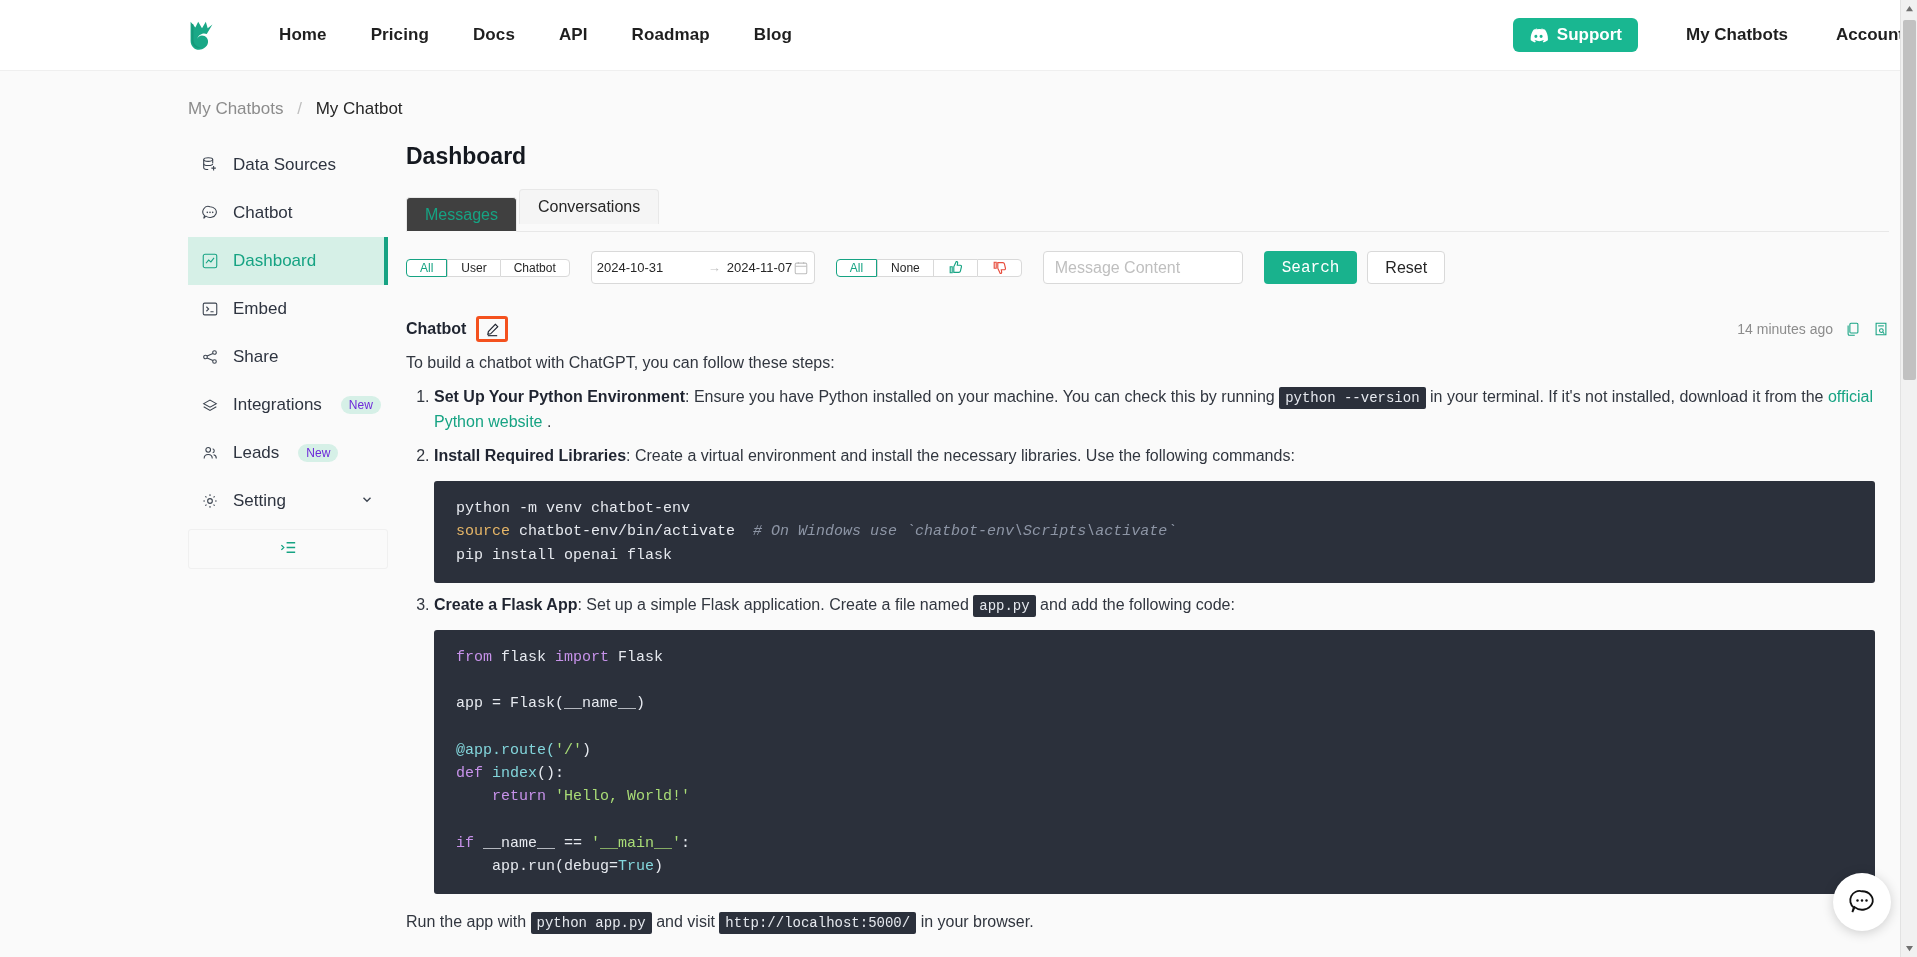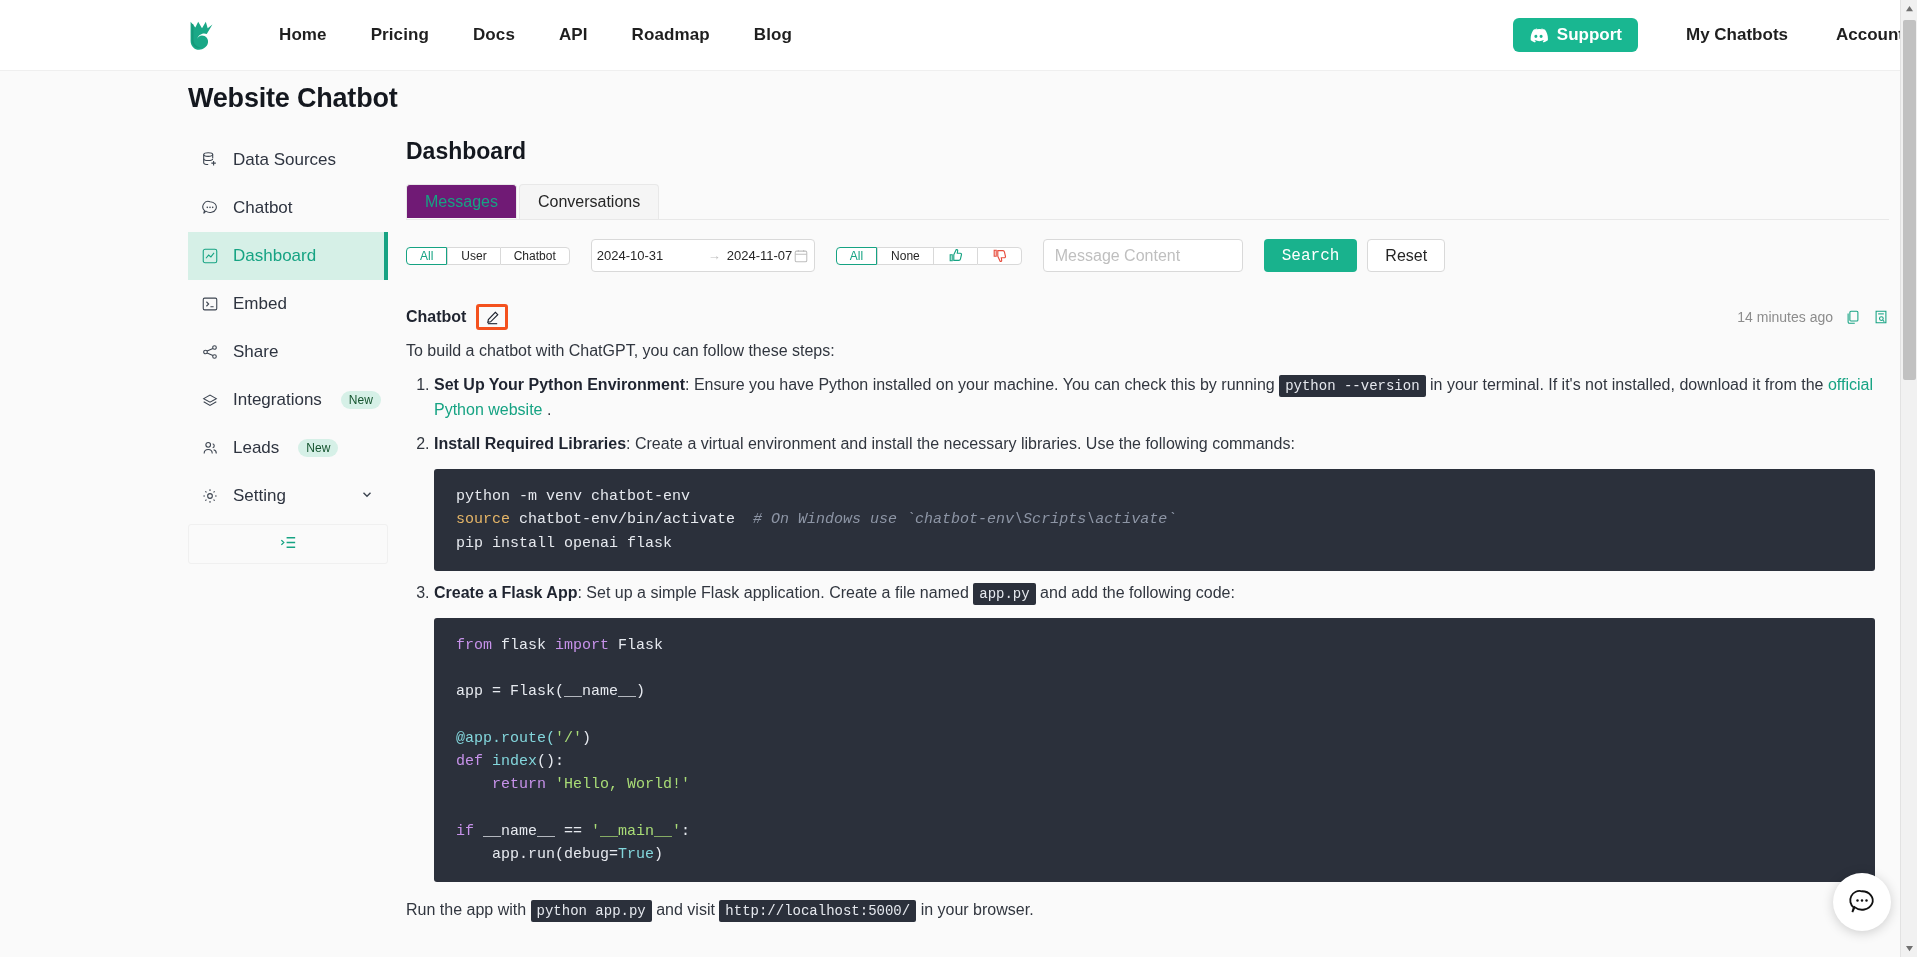"My Chatbots / My Chatbot" div.breadcrumb { html: none -> <div> <span>My Chatbots</span> <span>/</span> <span>My Chatbot</span> </div> }
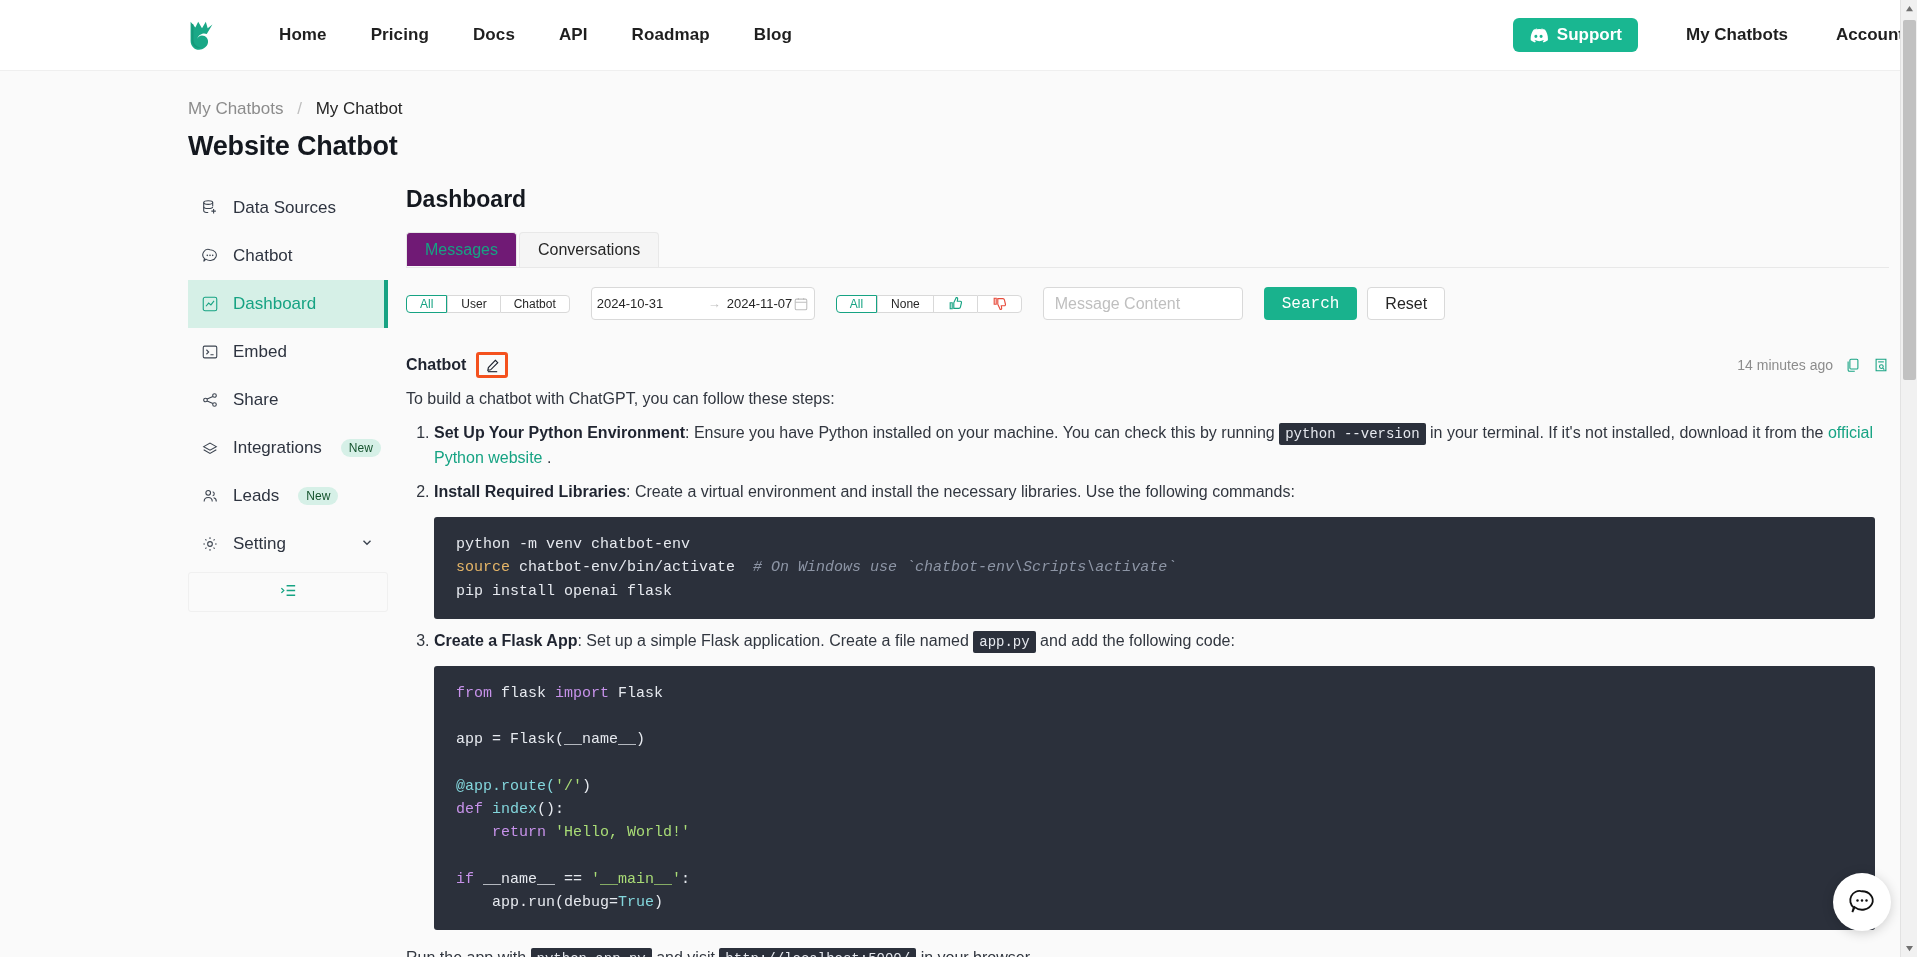"Website Chatbot" div.pagetitle { html: <div>Website Chatbot</div> -> none }
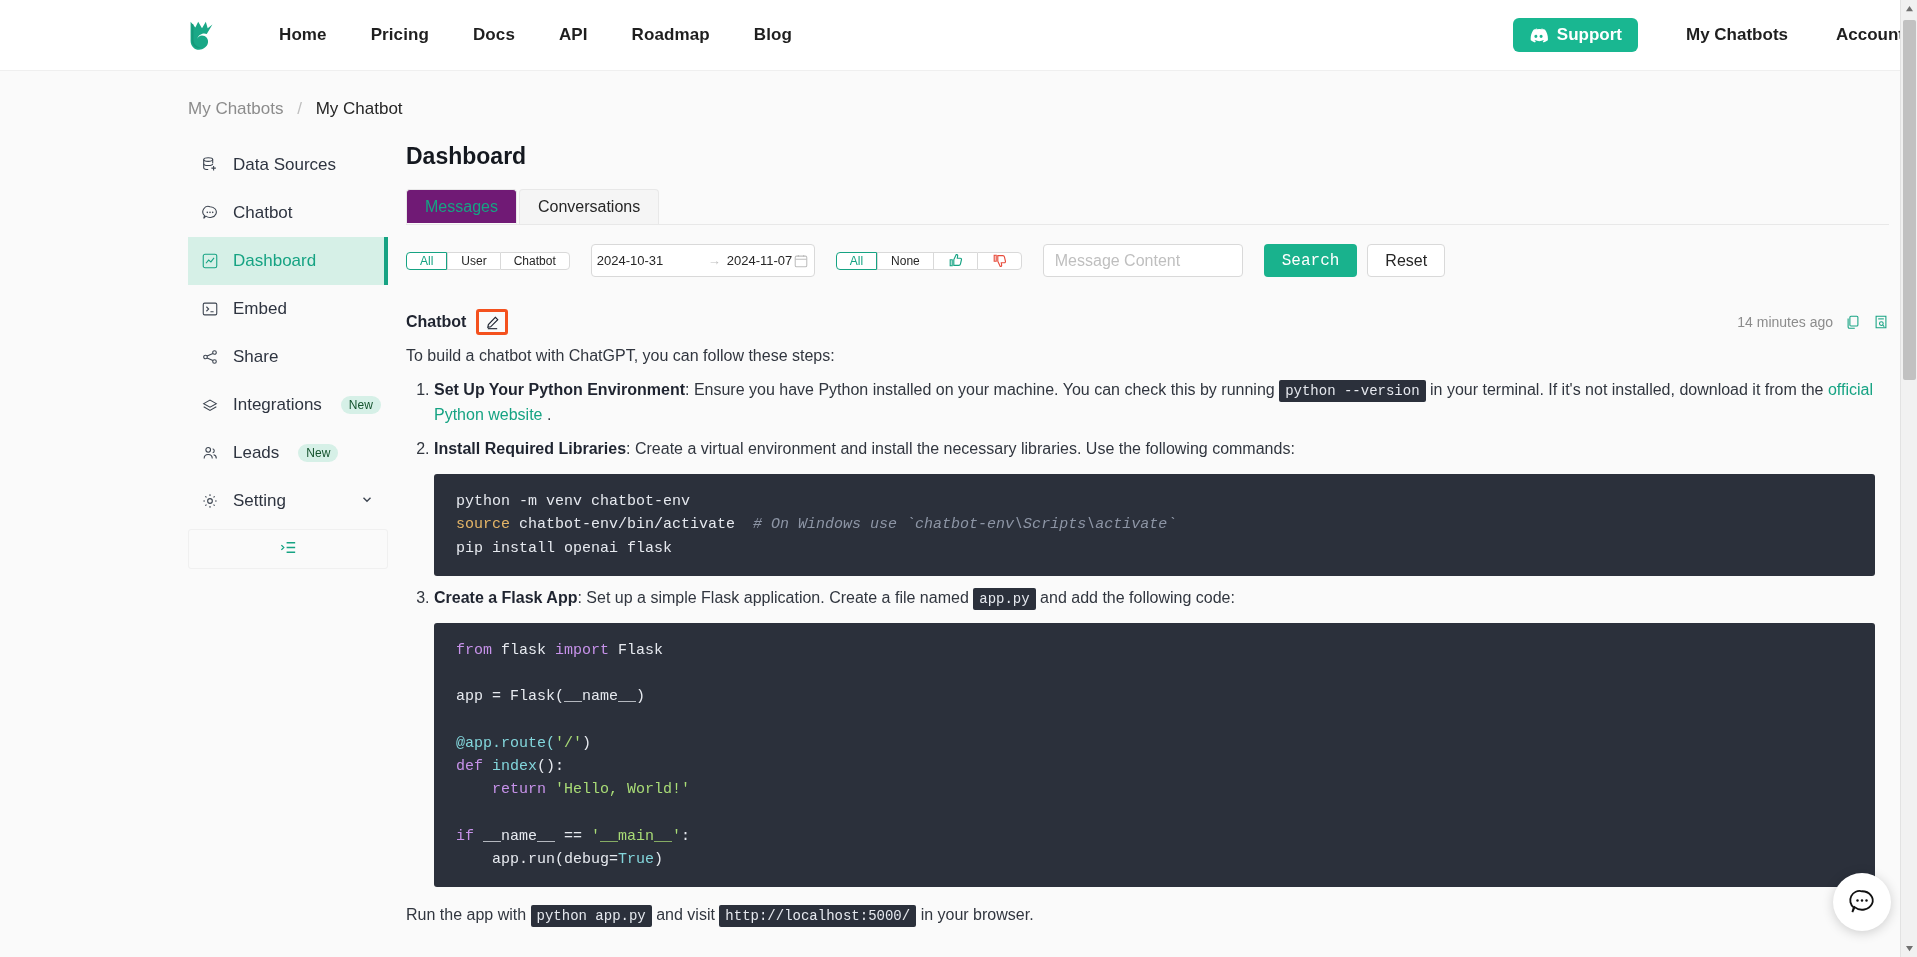"Messages" .tab.active { background: #701a75 -> #404040; margin-top: none -> 8px }
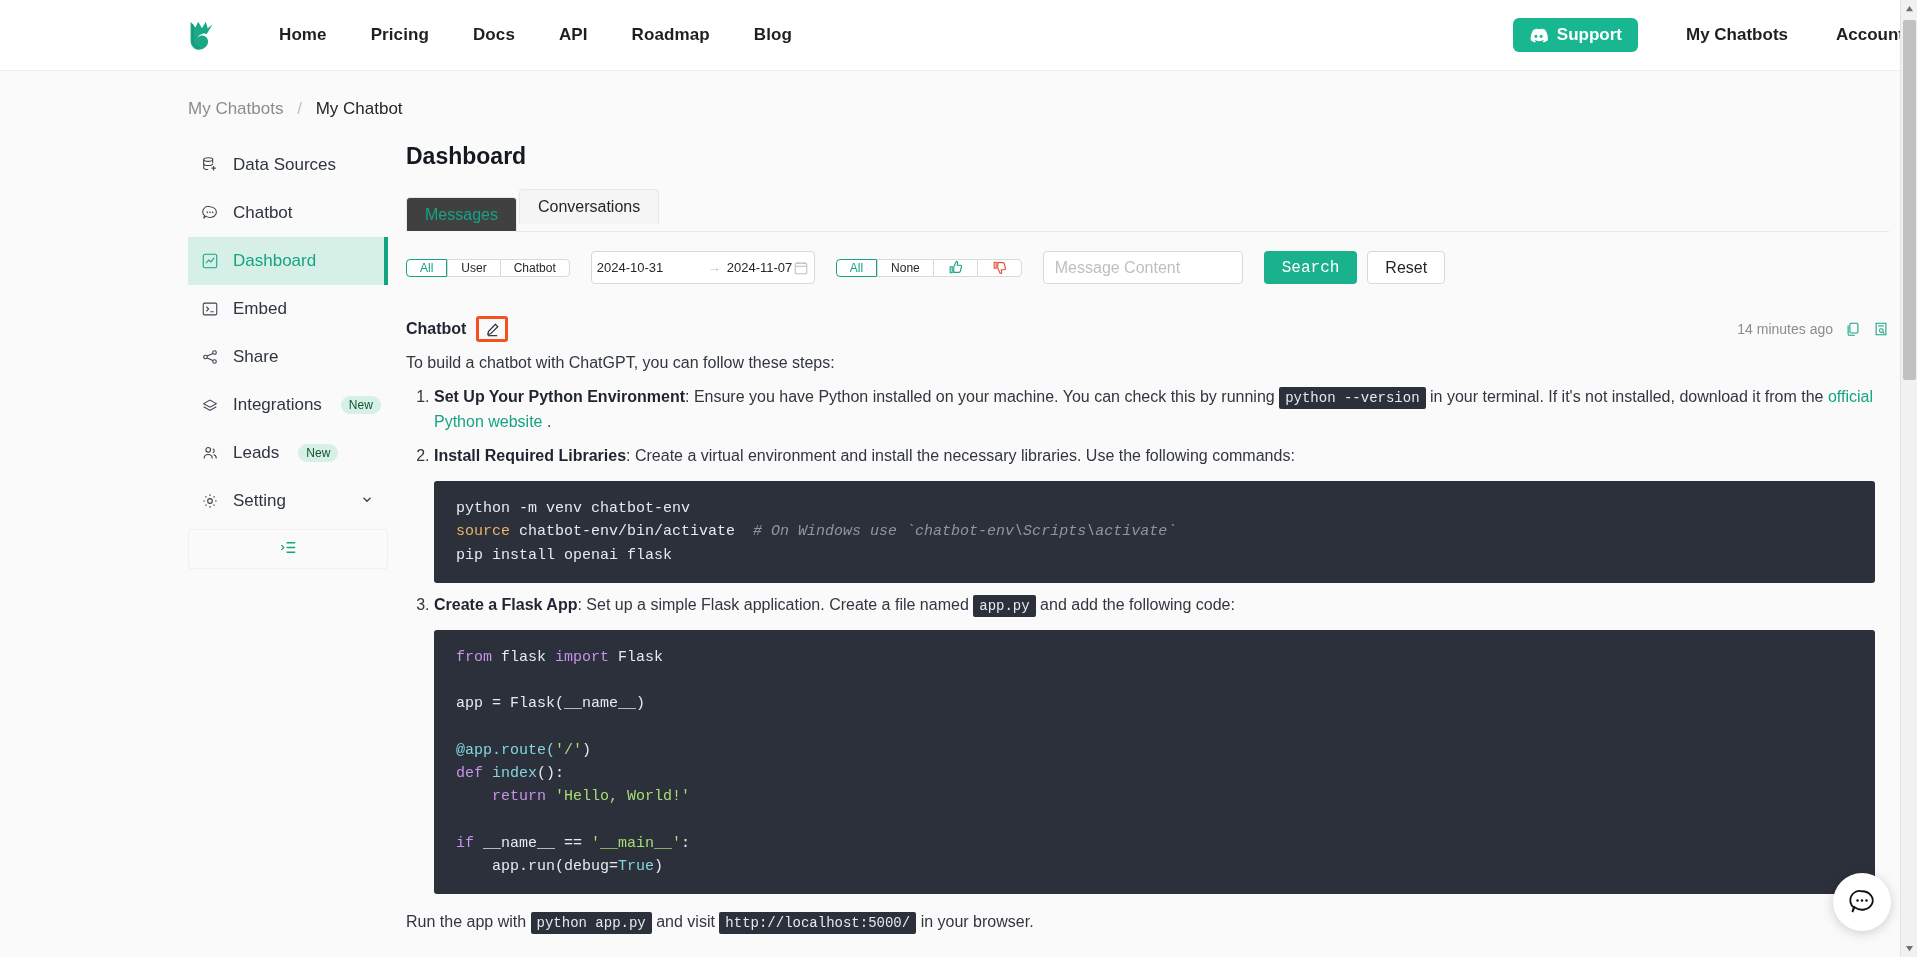"New" .badge-new { color: #14532d -> #6d28d9 }
